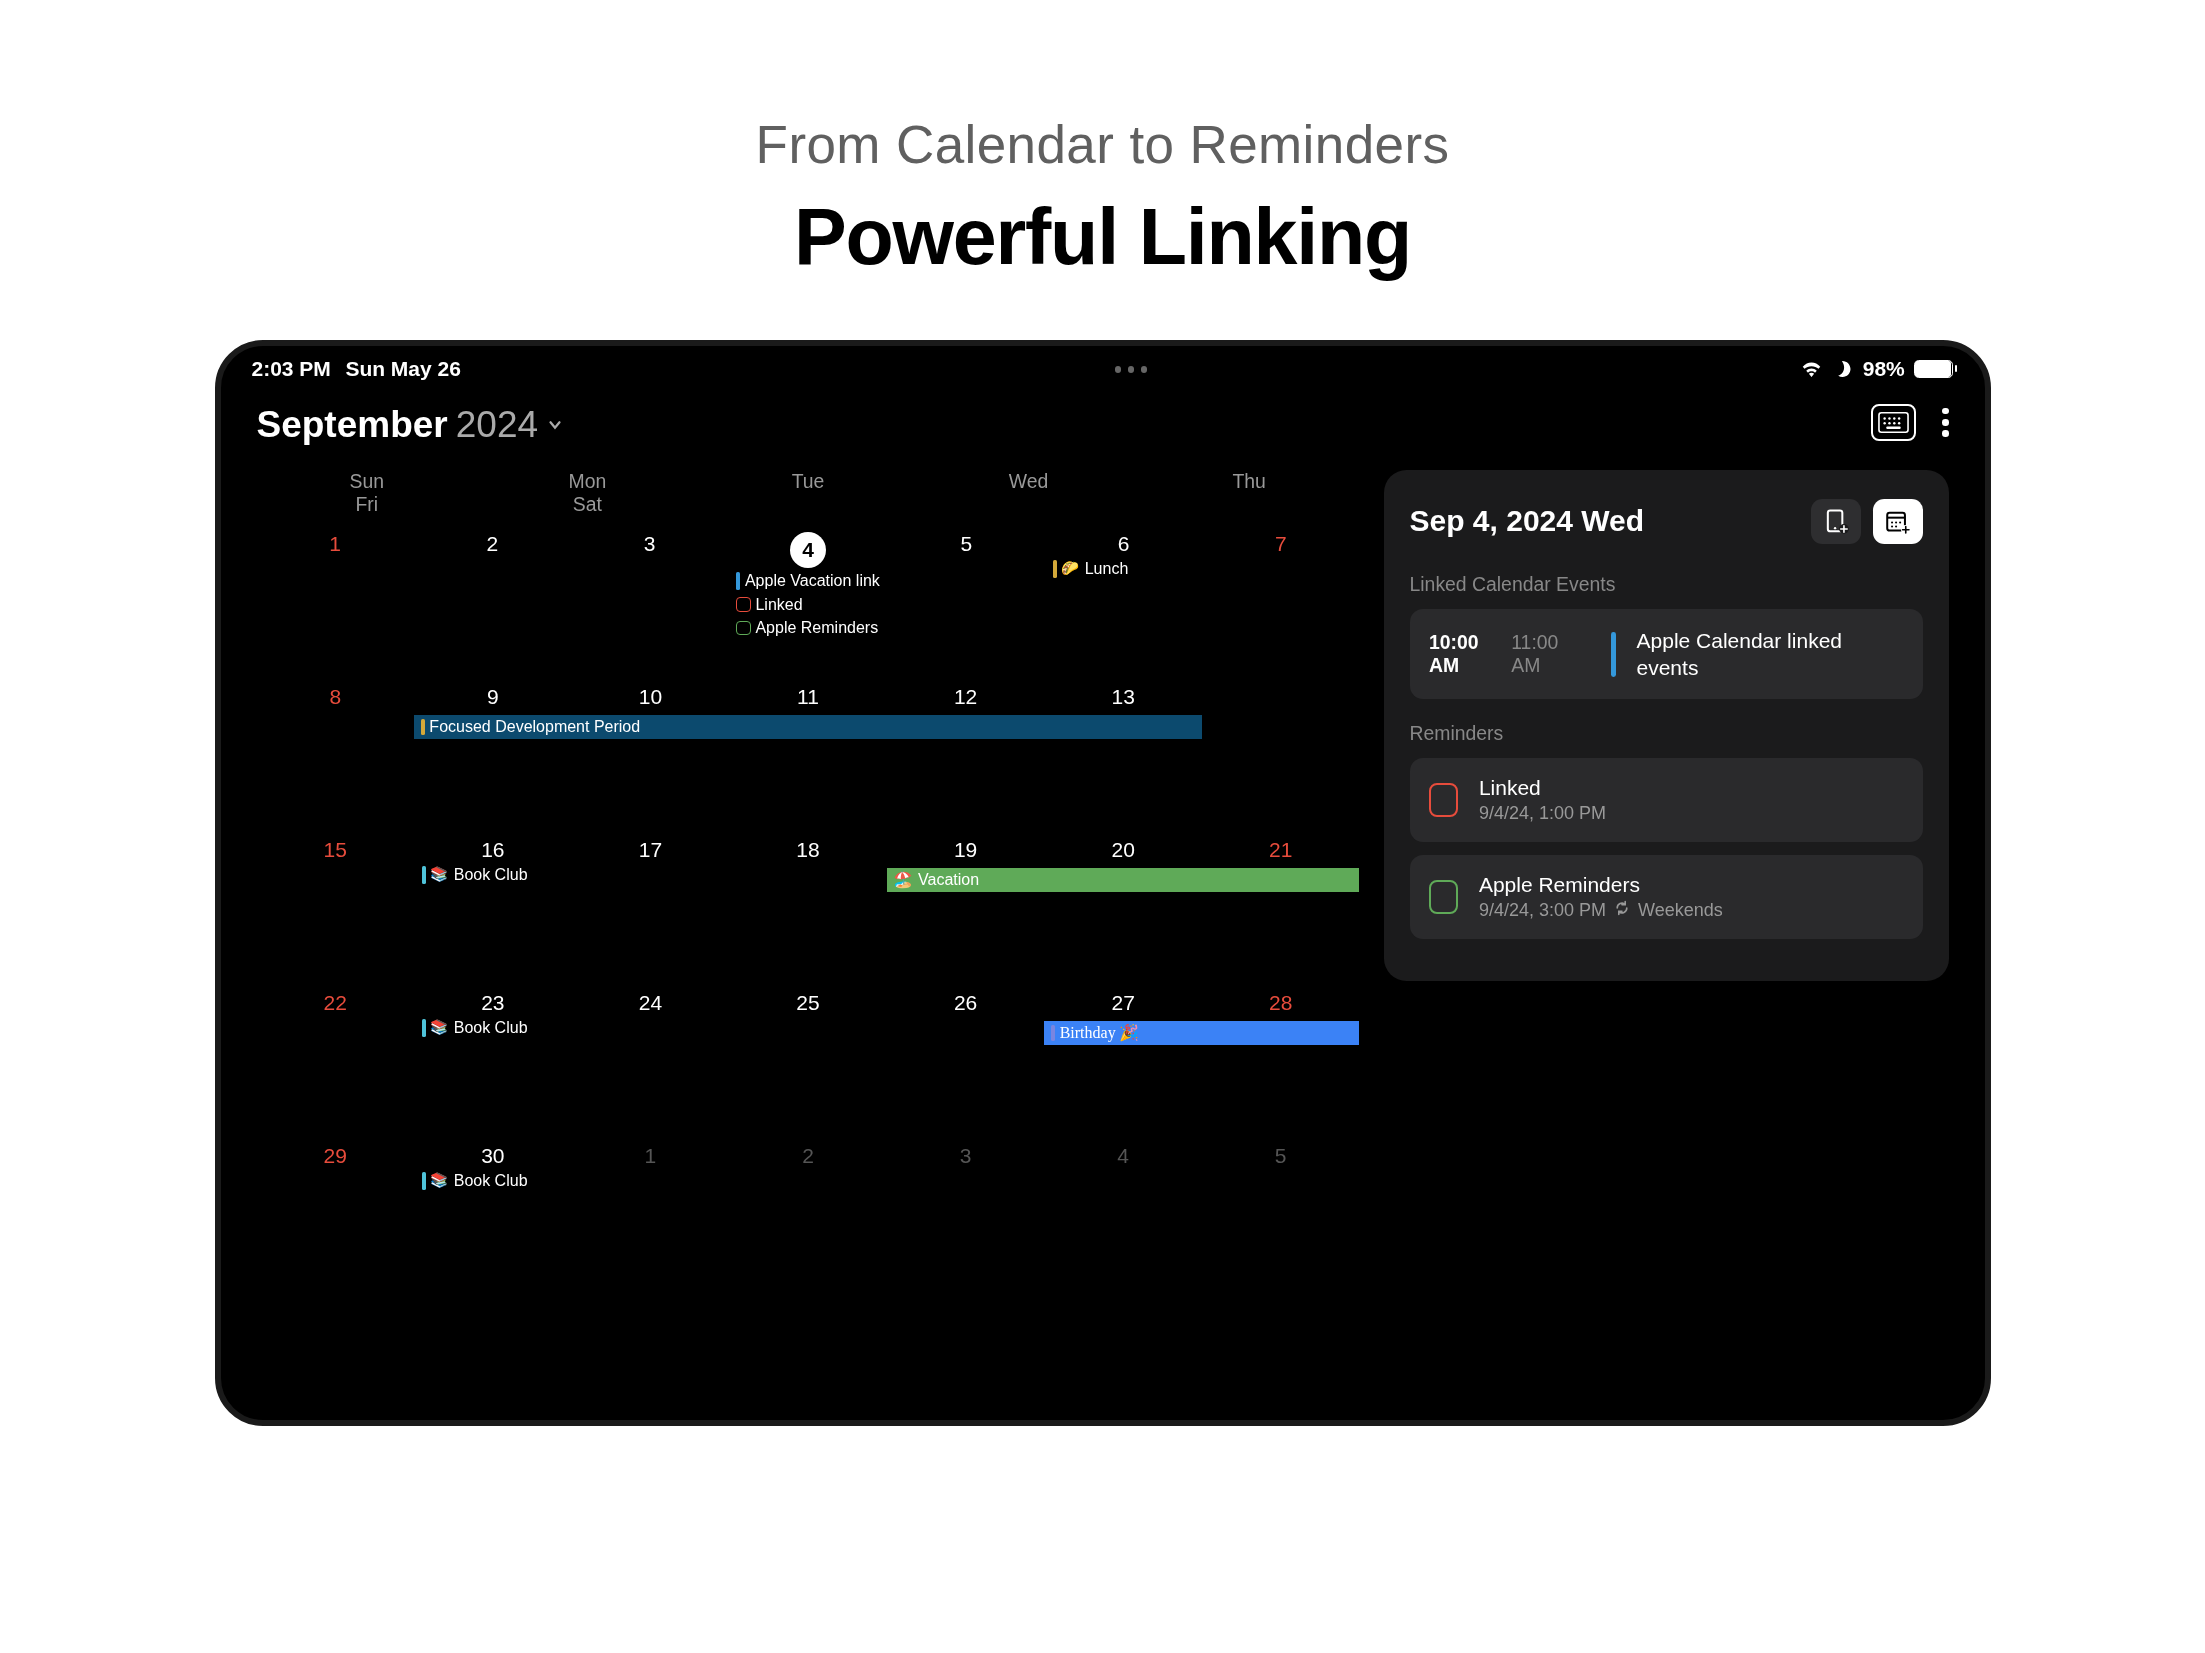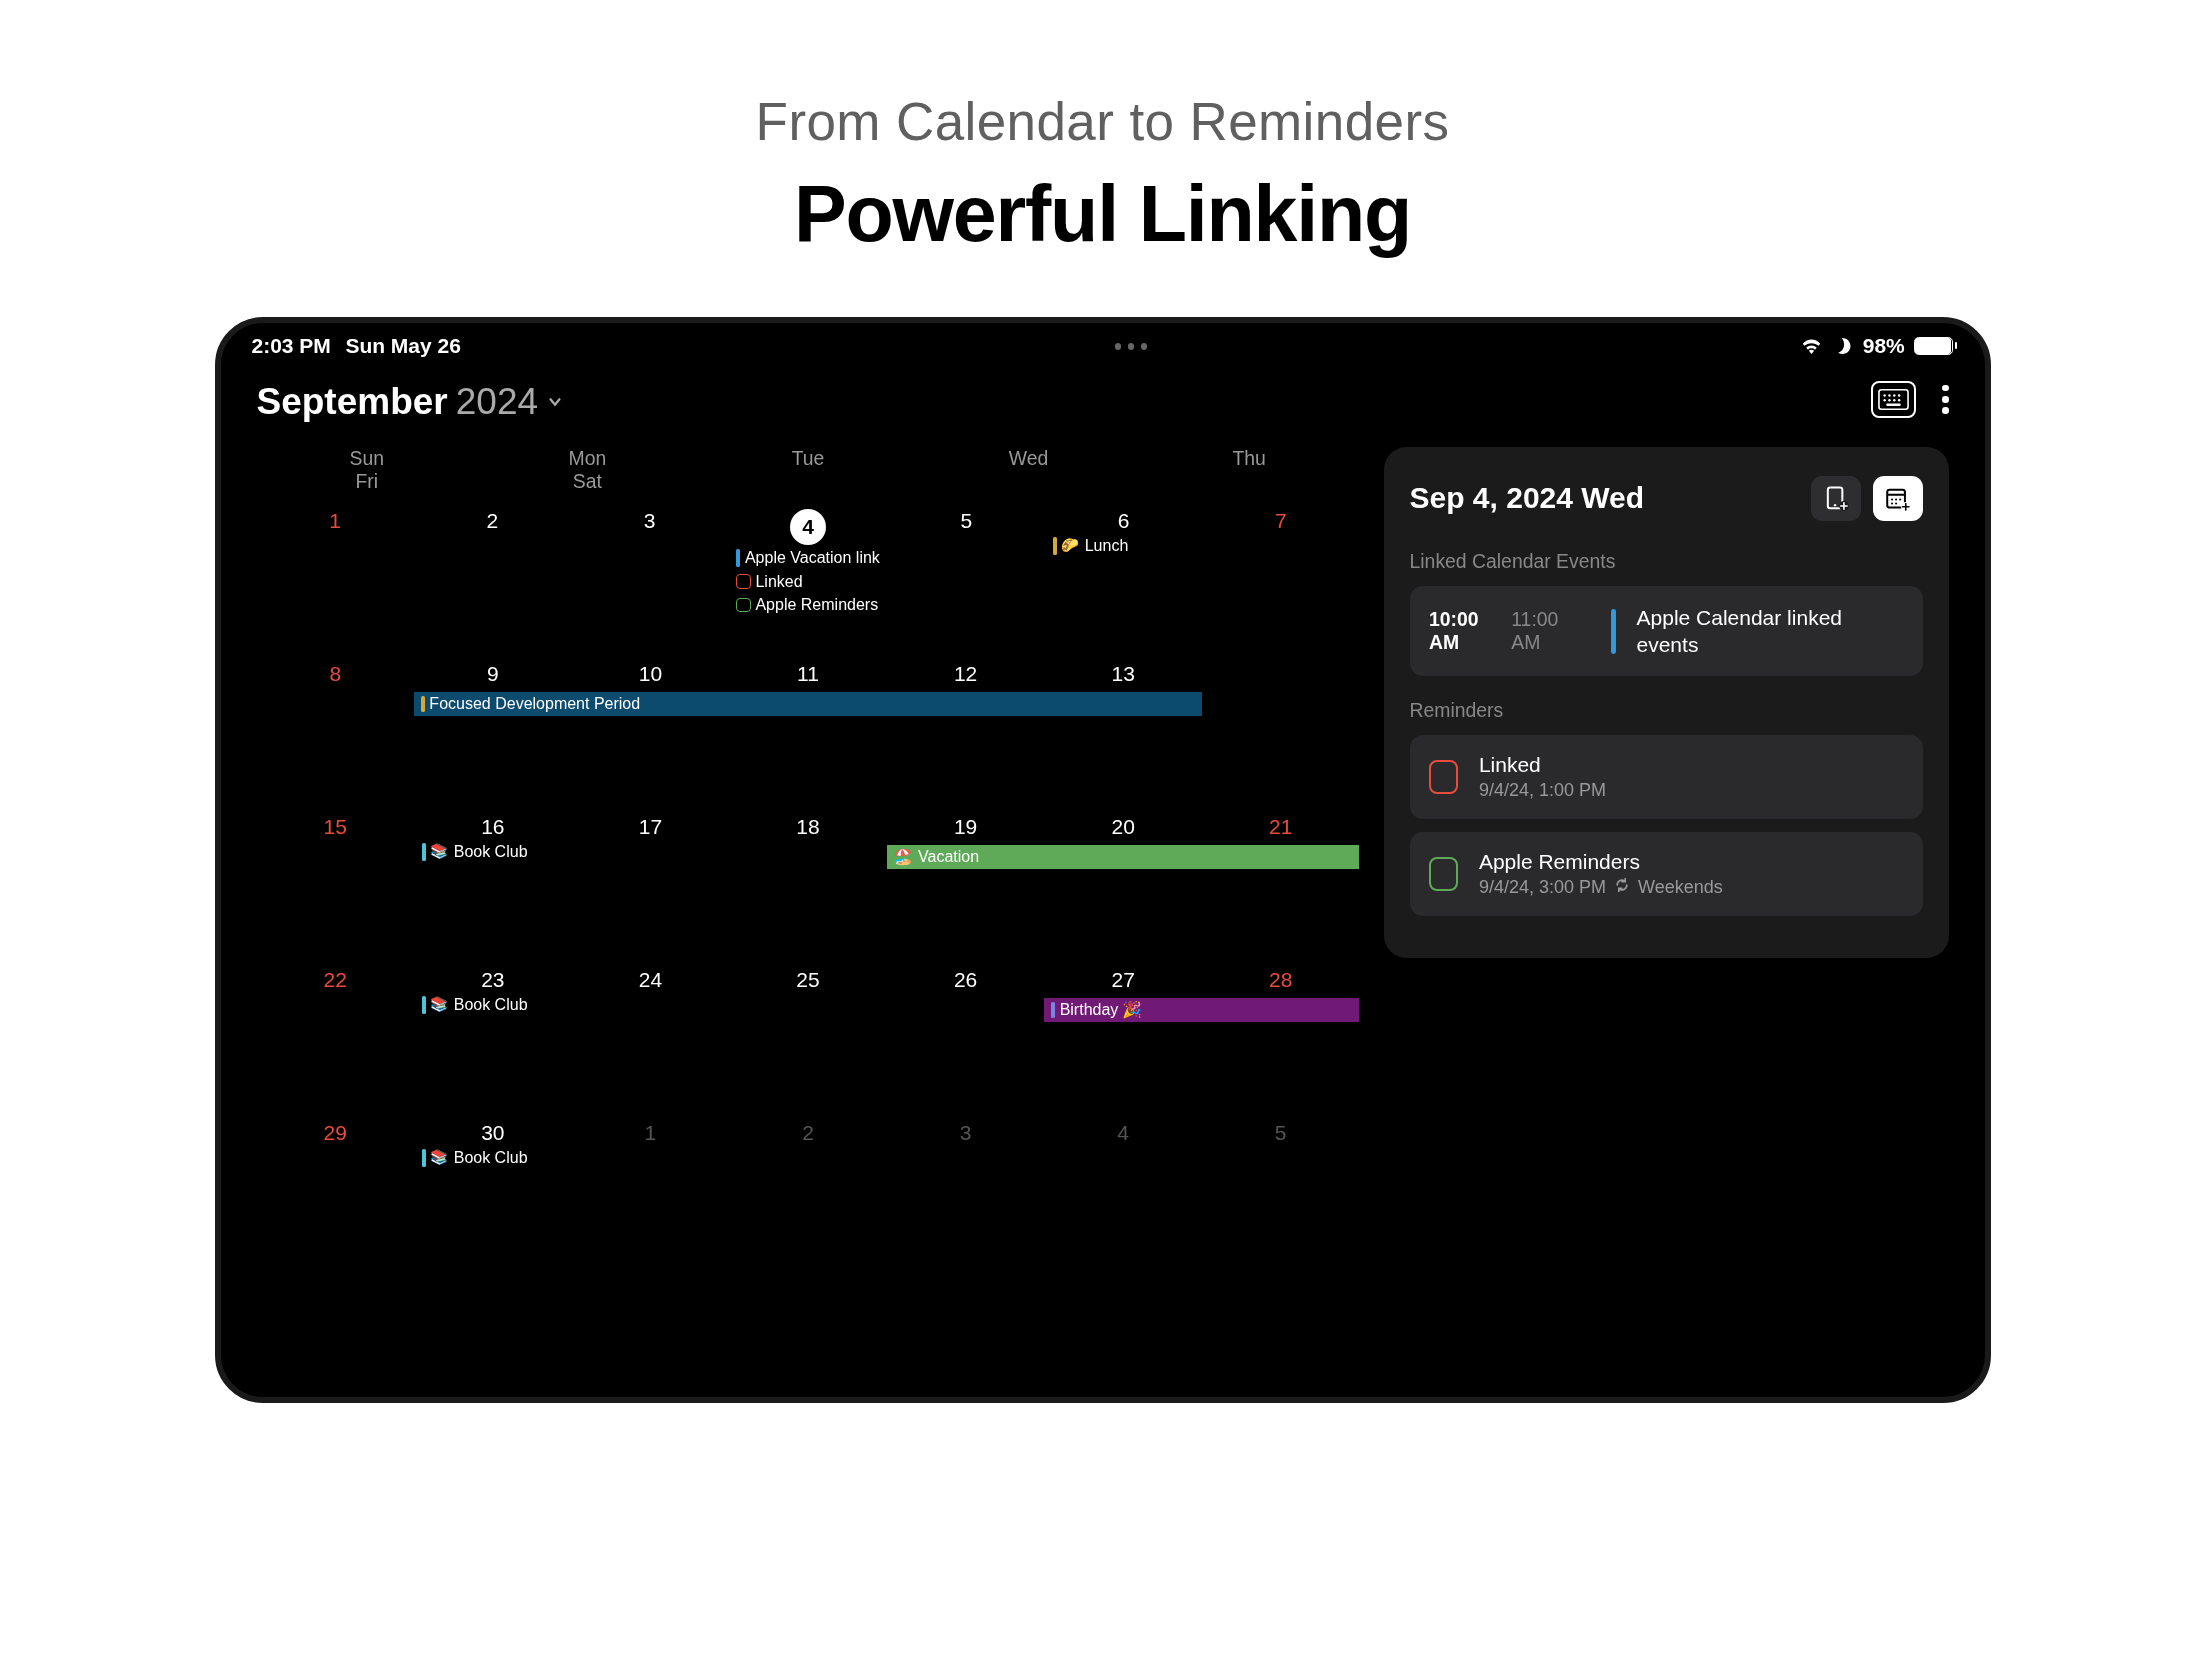"From Calendar to Reminders" .marketing-header { padding-top: 91px -> 114px }
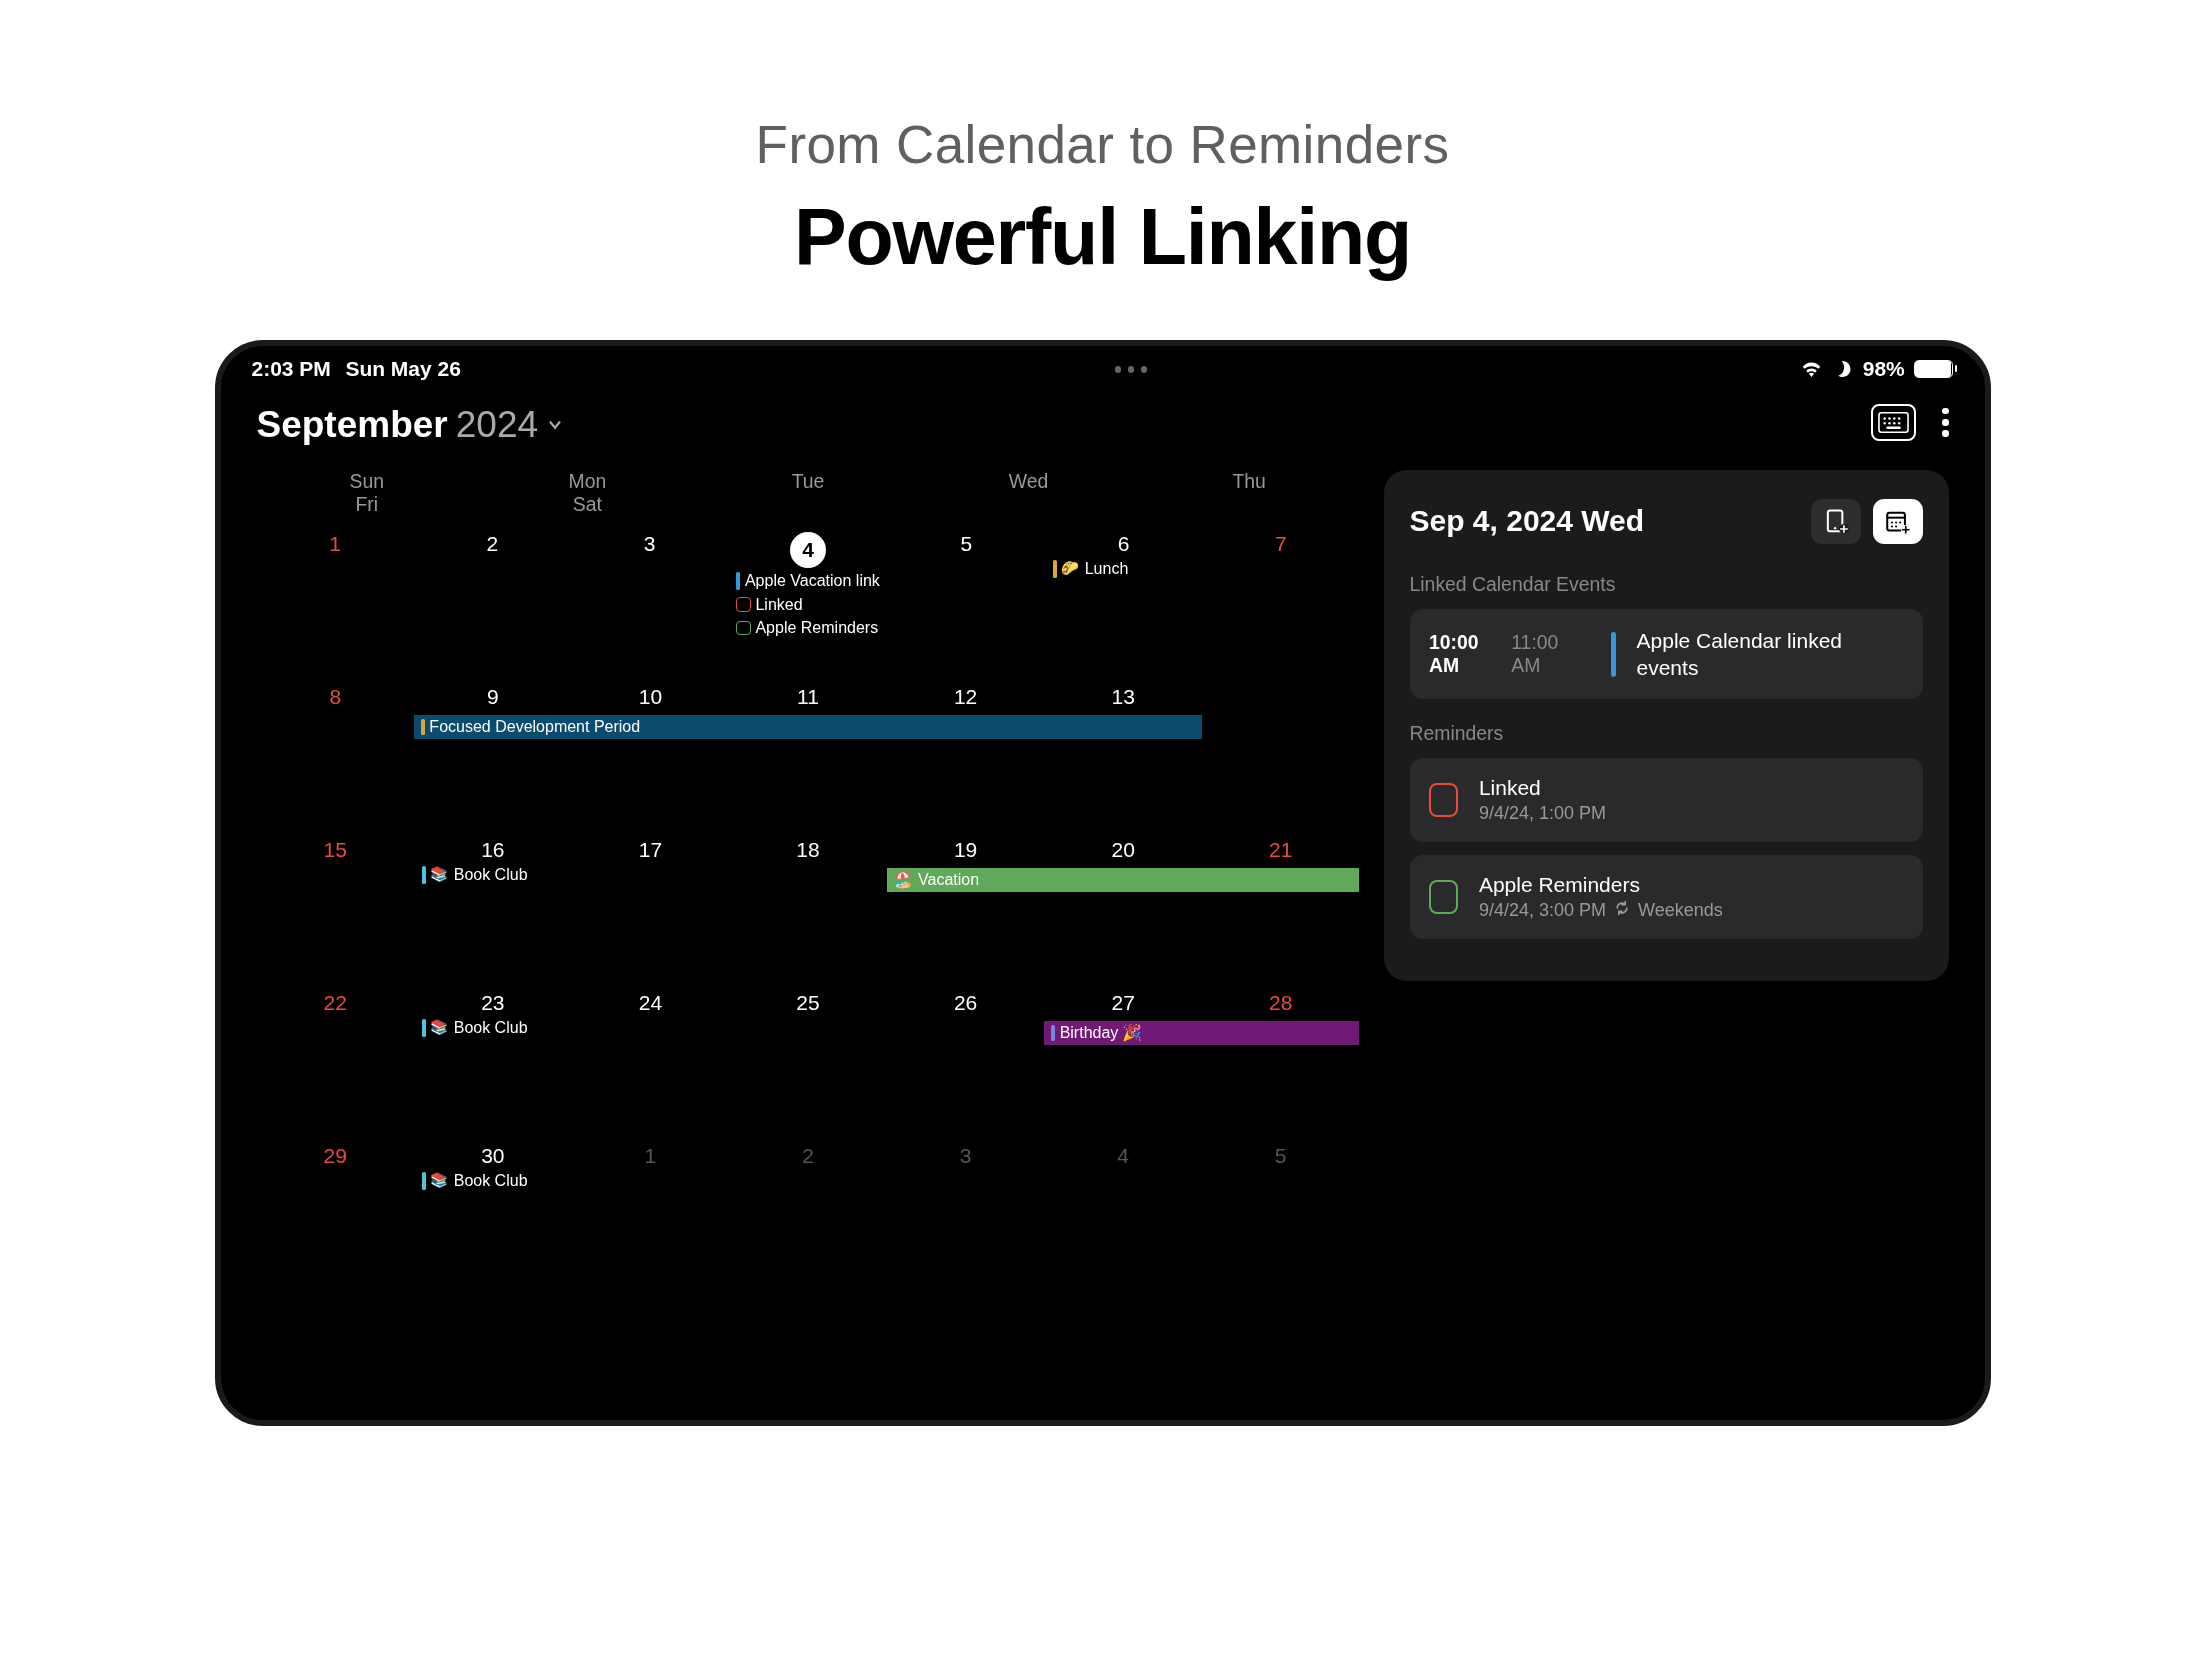"Birthday 🎉" .span-navy { background: #701a75 -> #3b82f6; font-family: none -> Liberation Serif, serif }
